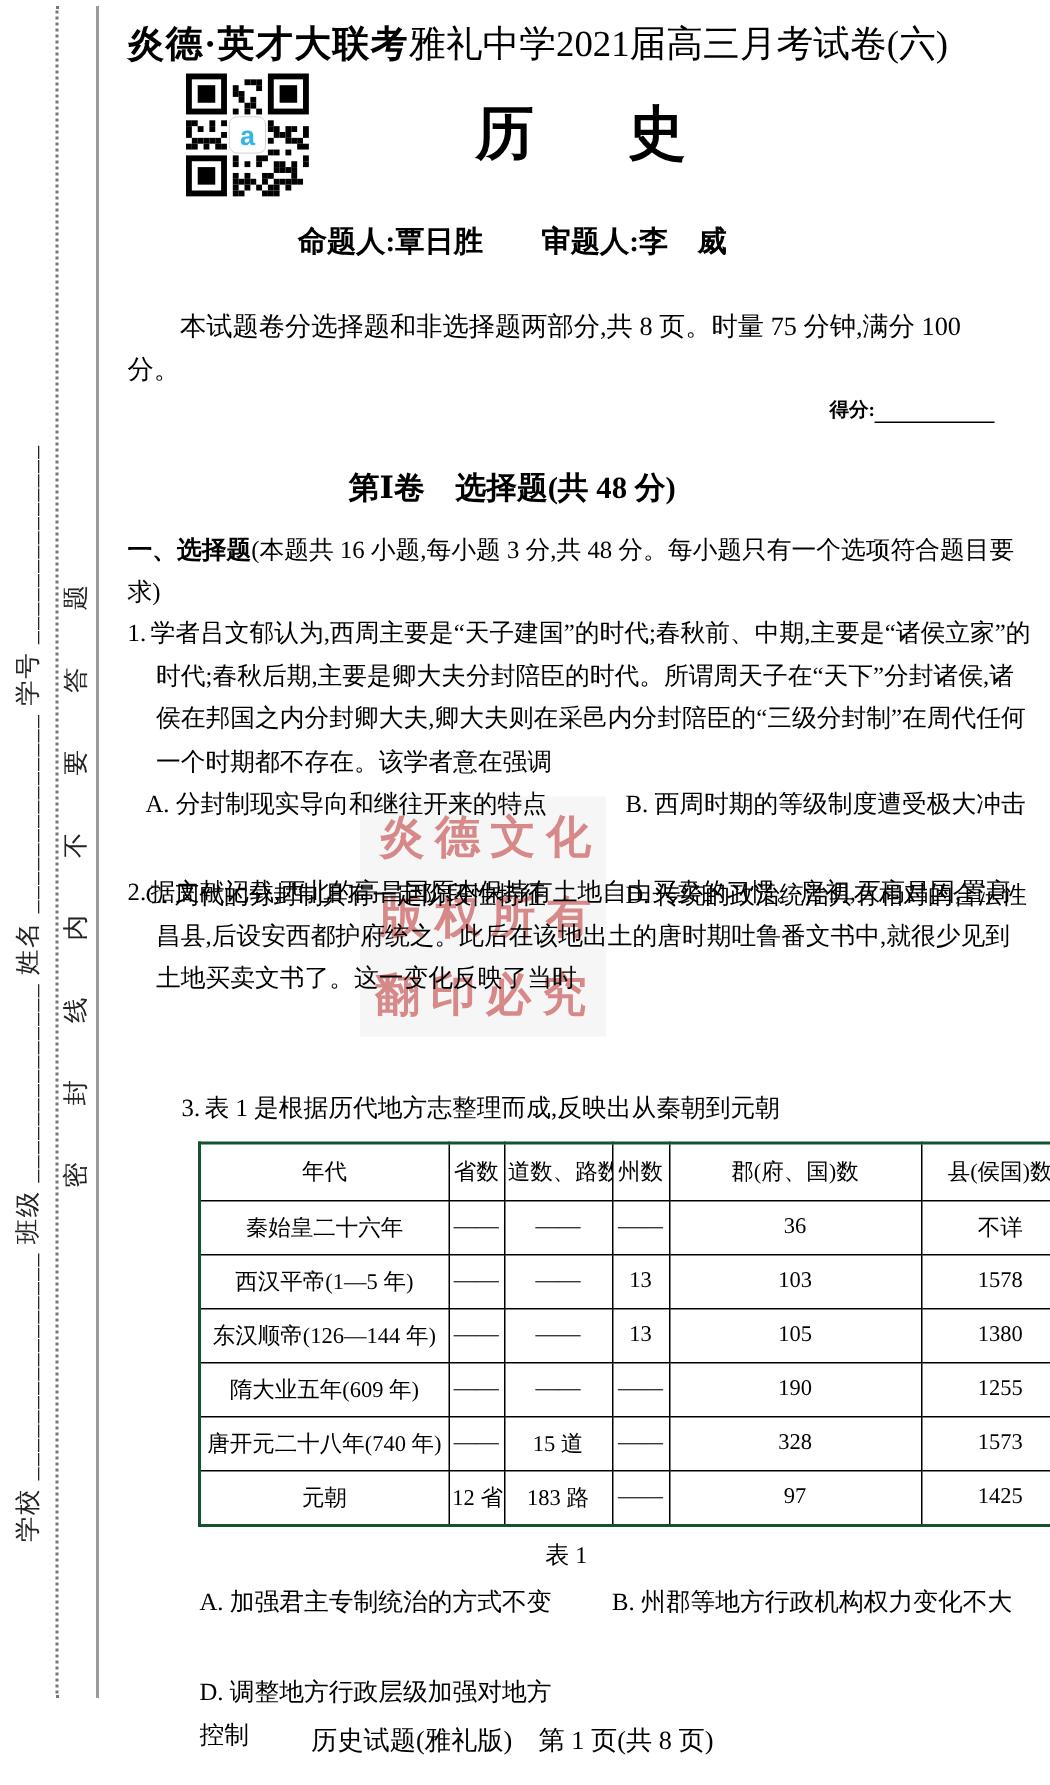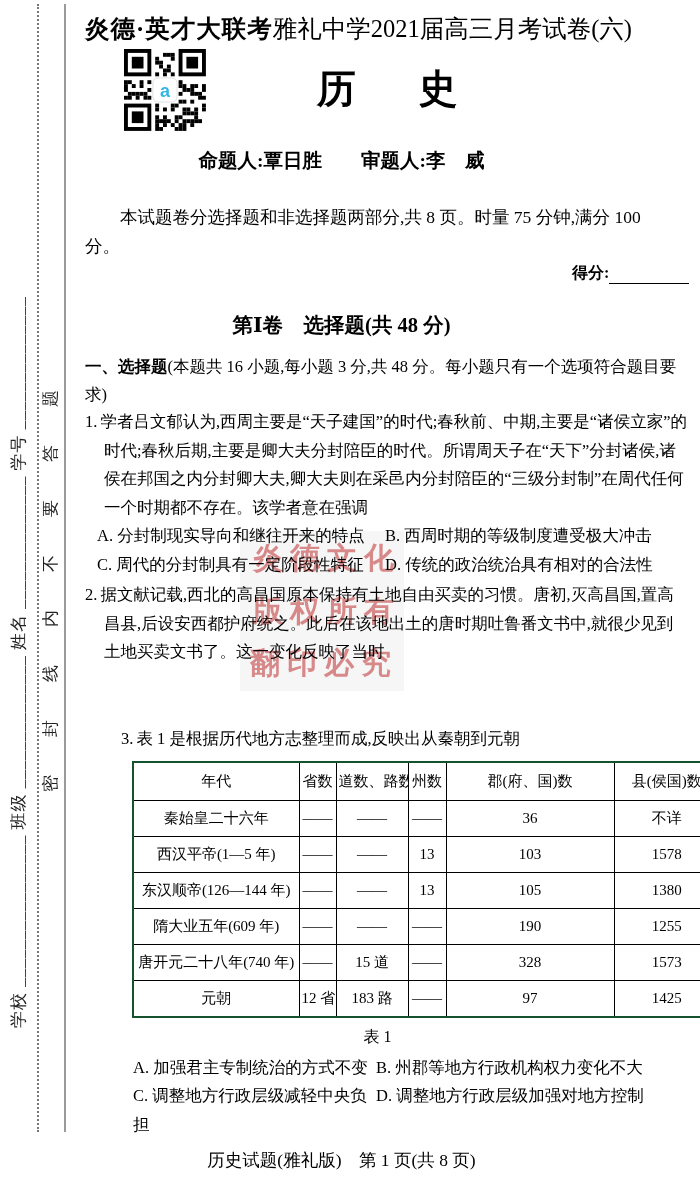"得分:" .score { font-size: 16px -> 13px; left: 572px -> 553px }
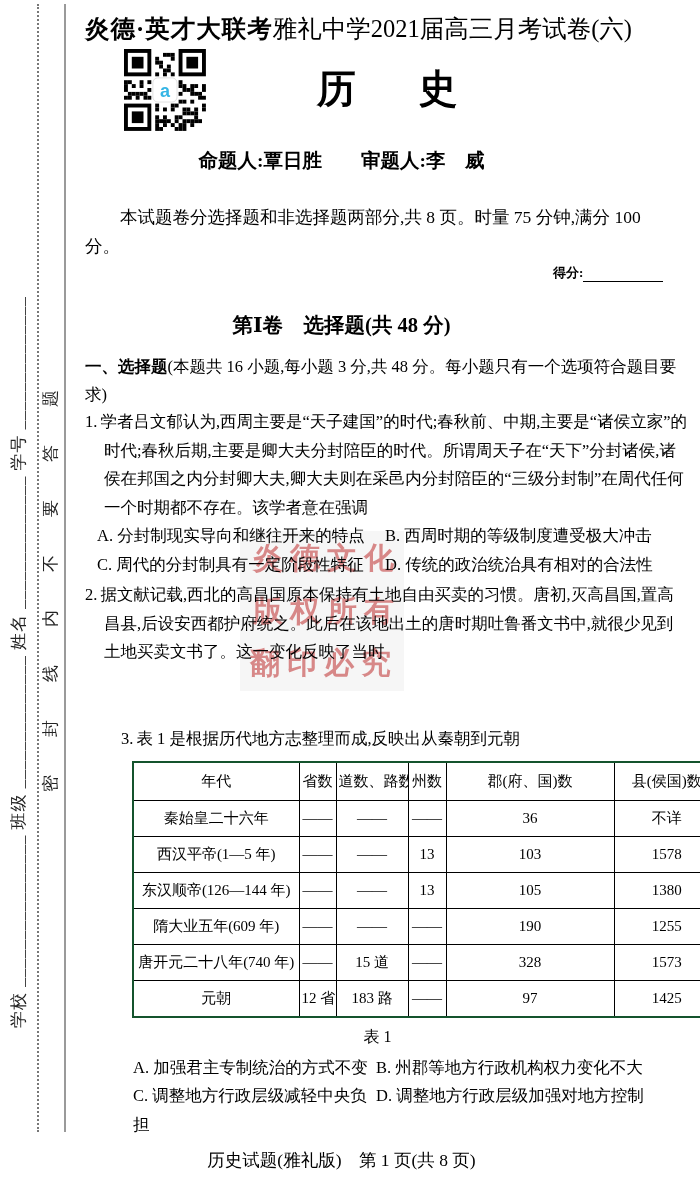"A. 分封制现实导向和继往开来的特点" .options { gap: none -> 32px }
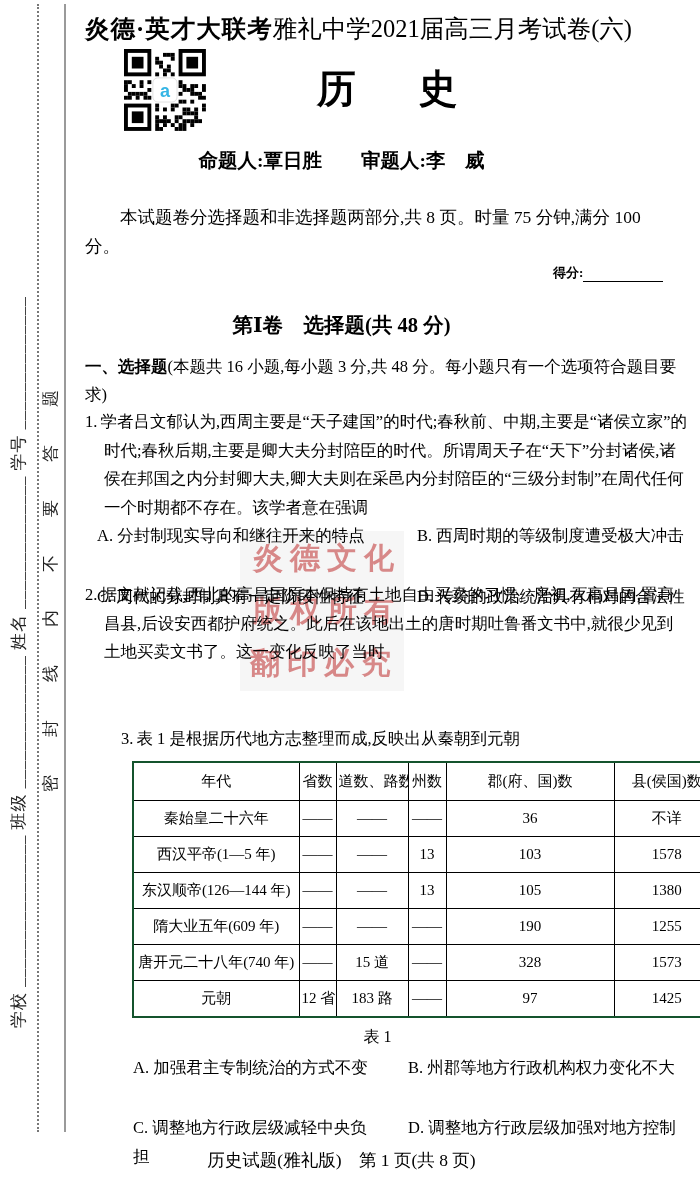"C. 调整地方行政层级减轻中央负担" span { html: <span>C. 调整地方行政层级减轻中央负担</span> -> none }
